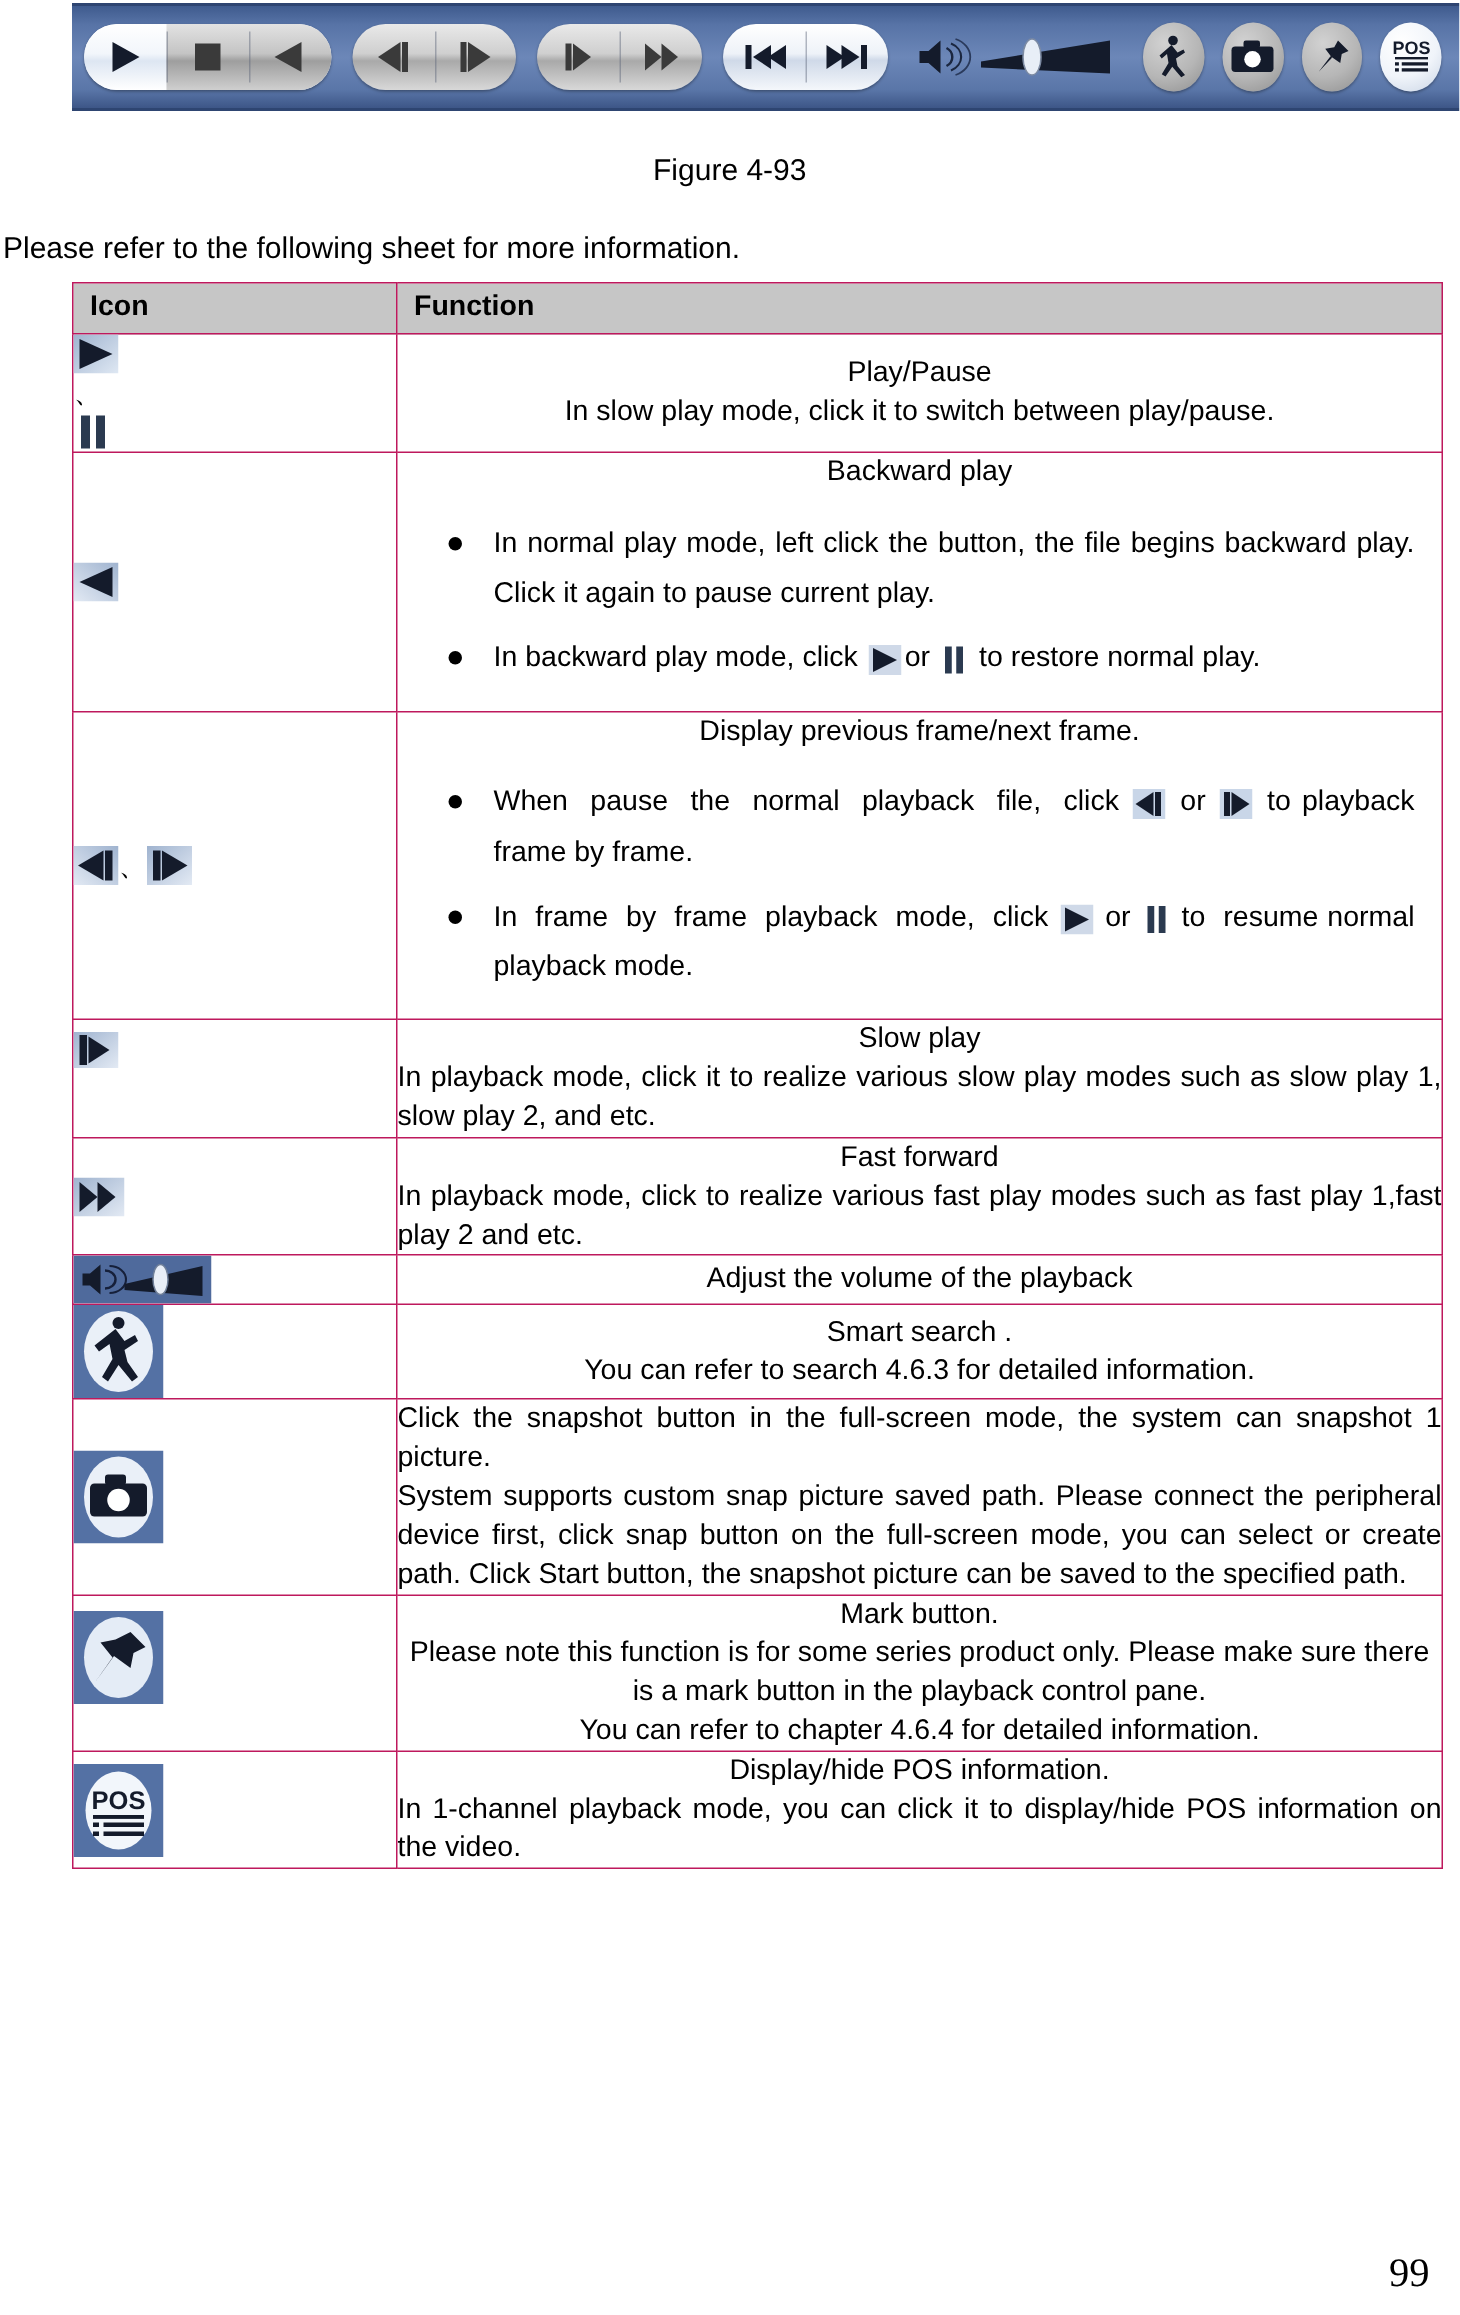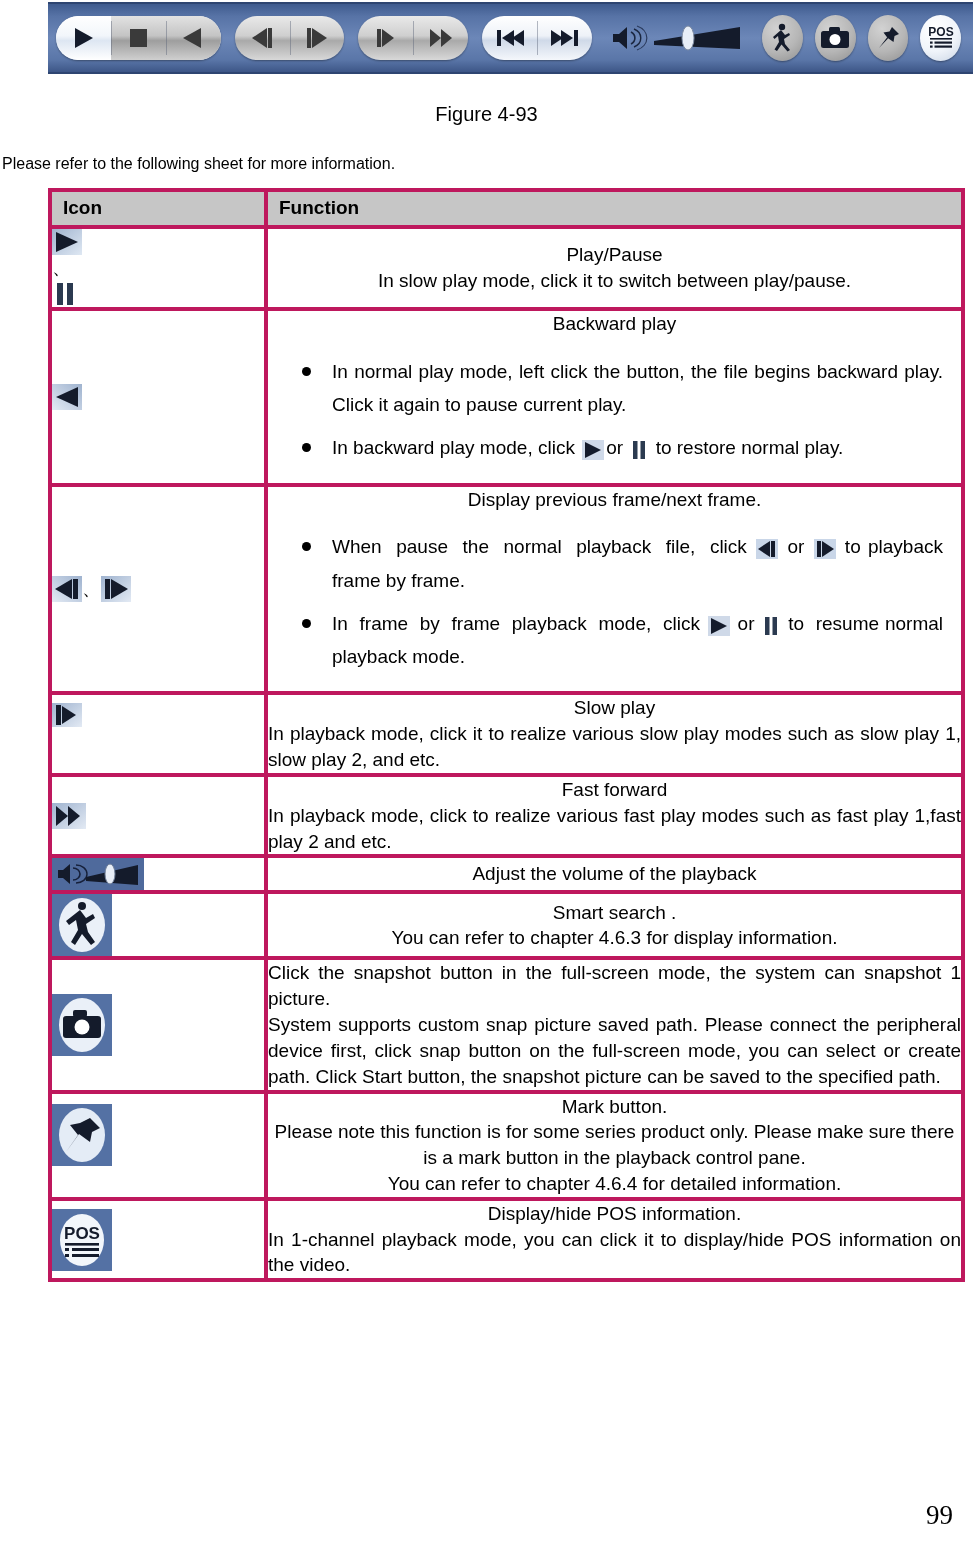"Please refer to the following" .lead { font-size: 16px -> 20px }
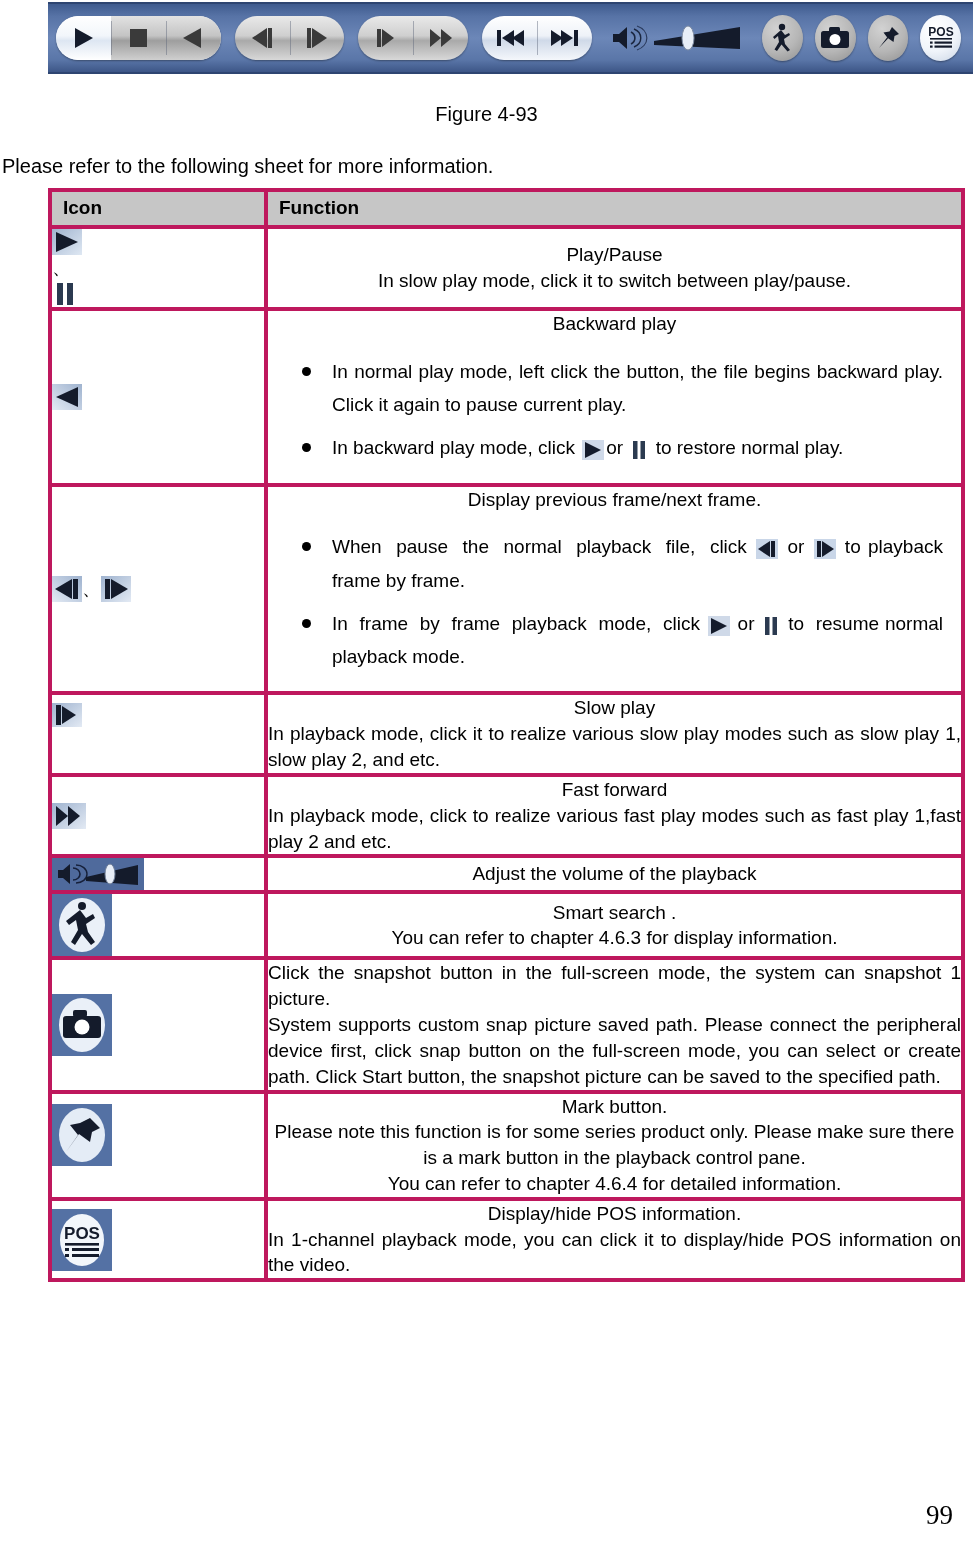"Icon" table.spec th, table.spec td { border: 4px solid #be185d -> 1px solid #be185d }
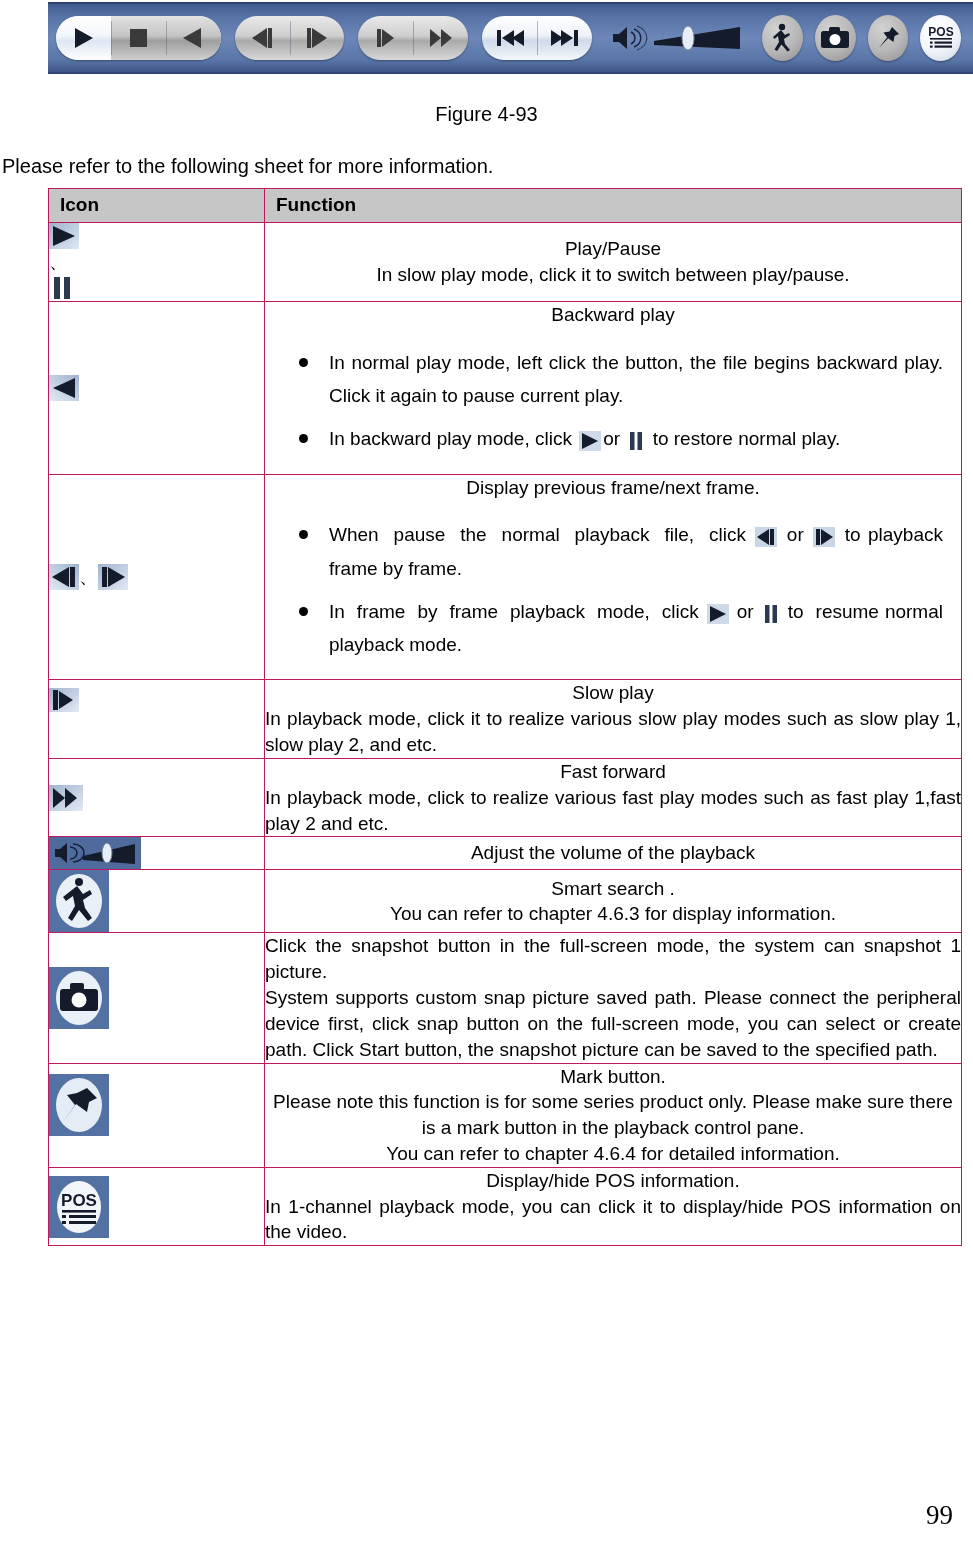"You can refer to chapter 4.6.3" span.ttl { text: chapter 4.6.3 for display -> search 4.6.3 for detailed }
